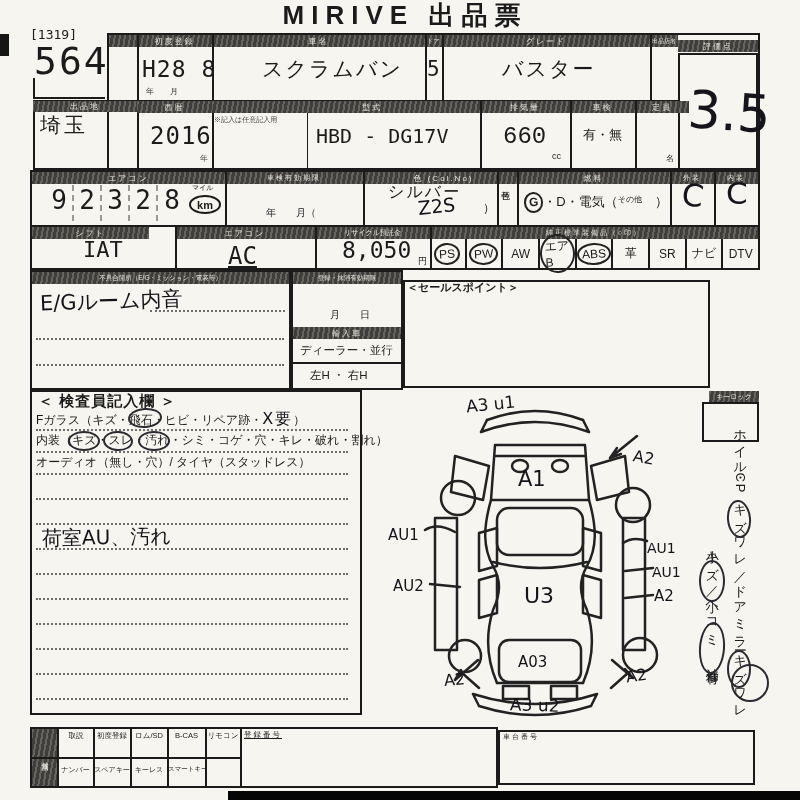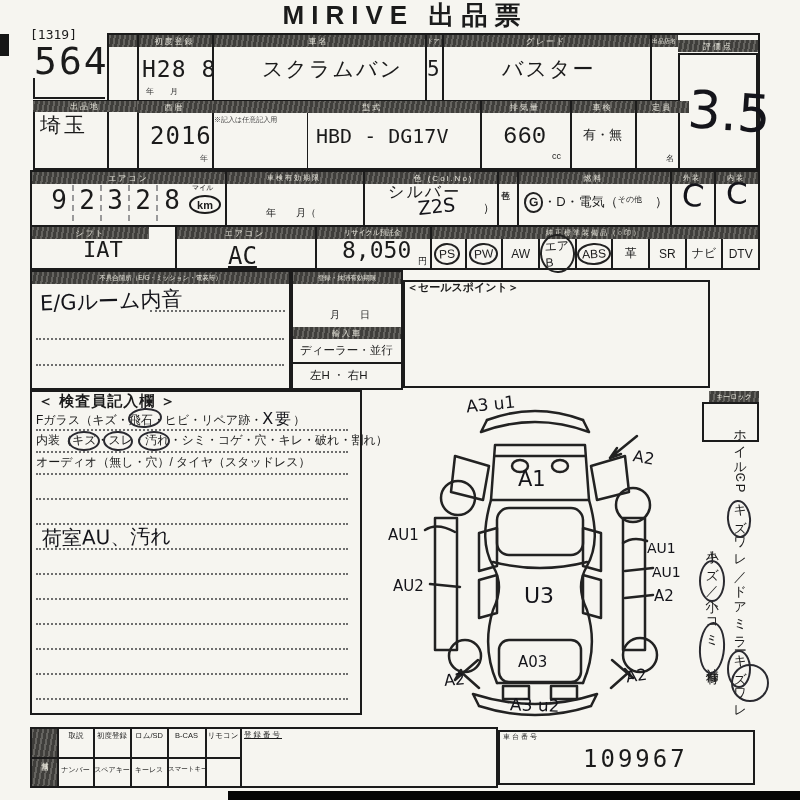"109967" div.t { html: <div>109967</div> -> none }
